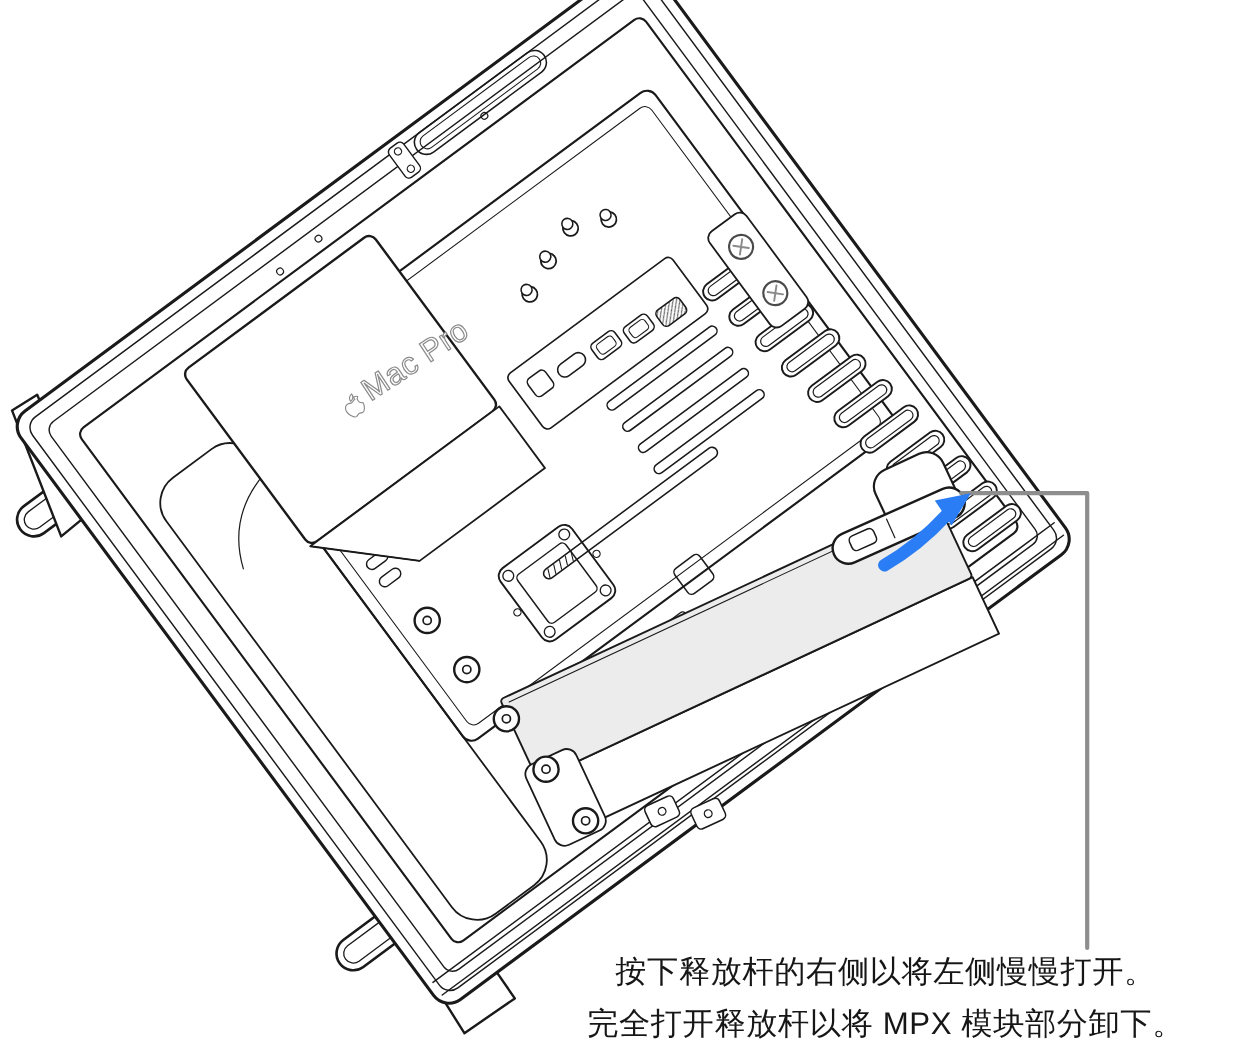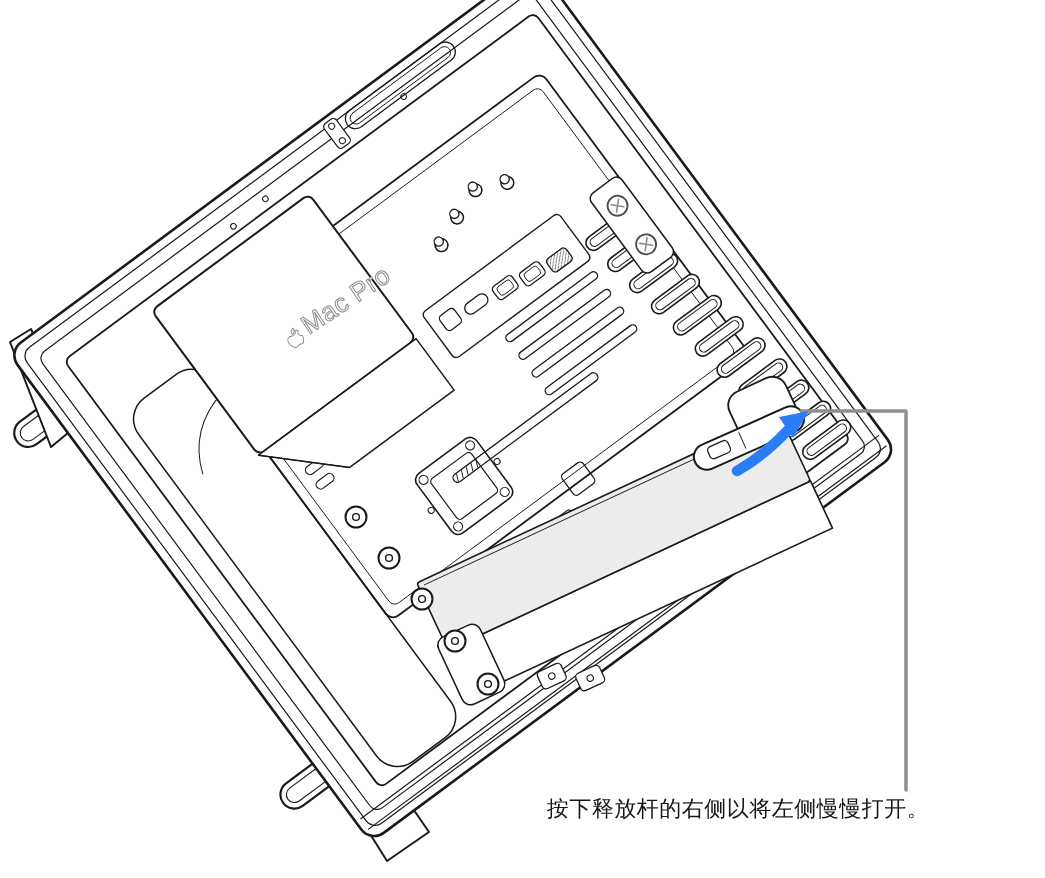"按下释放杆的右侧以将左侧慢慢打开。" .caption { font-size: 22px -> 26px }
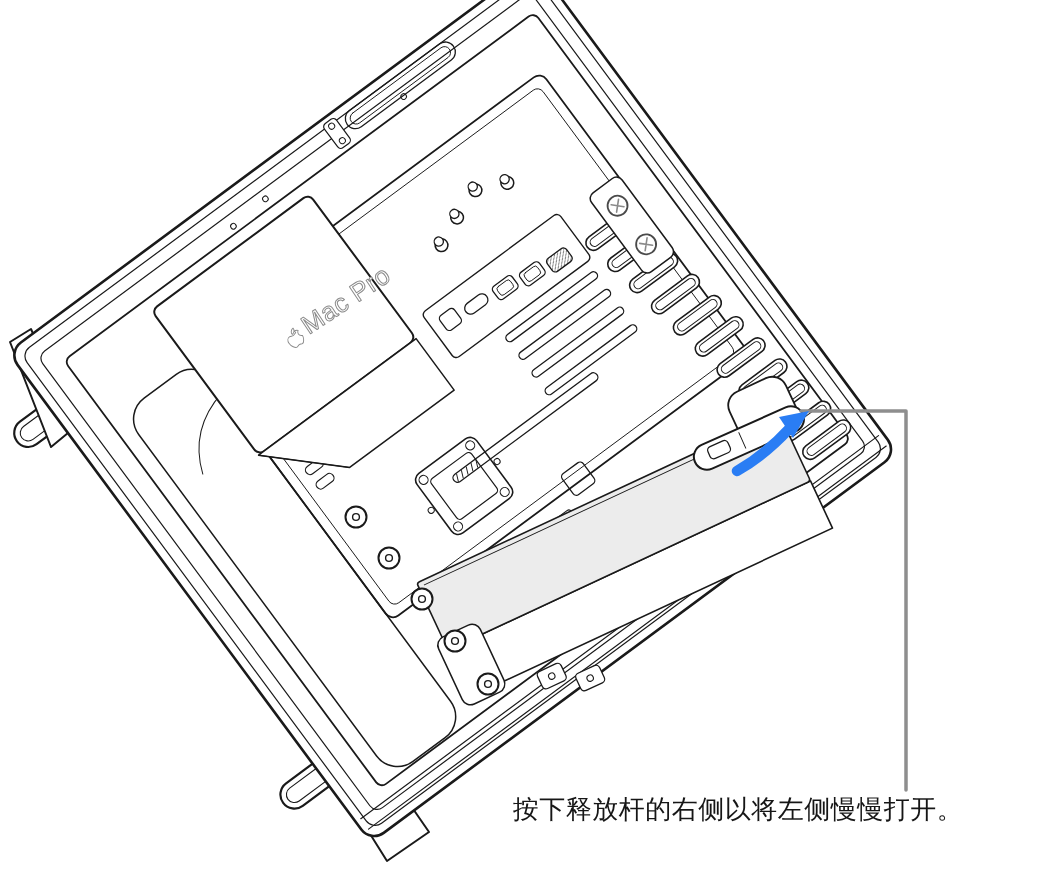"完全打开释放杆以将 MPX 模块部分卸下。" div { html: none -> <div>完全打开释放杆以将 MPX 模块部分卸下。</div> }
